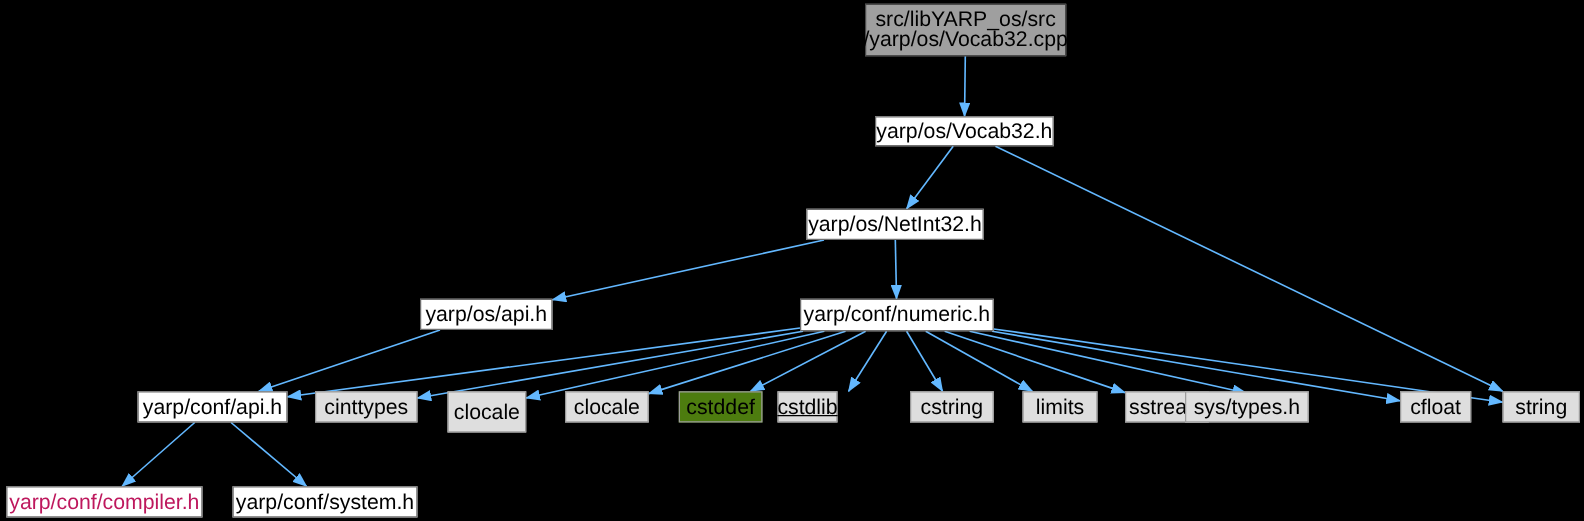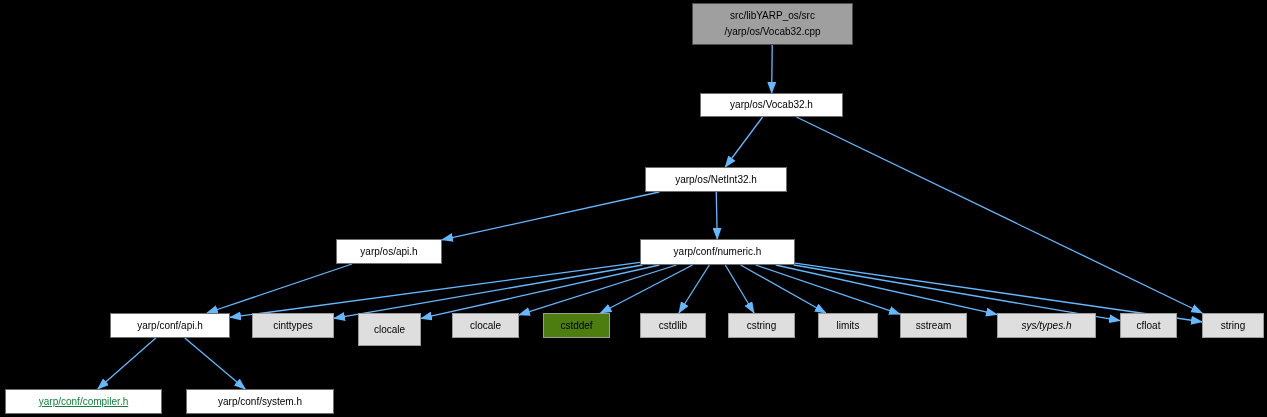"src/libYARP_os/src" .node { font-size: 10px -> 17px }
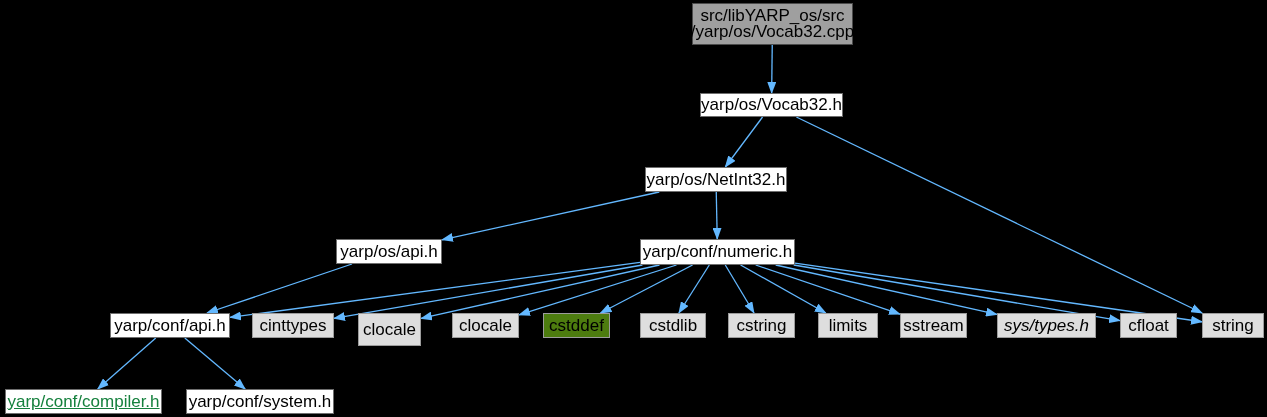"cstdlib" div.node { left: 640px -> 622px; text-decoration: none -> underline; width: 66px -> 48px }
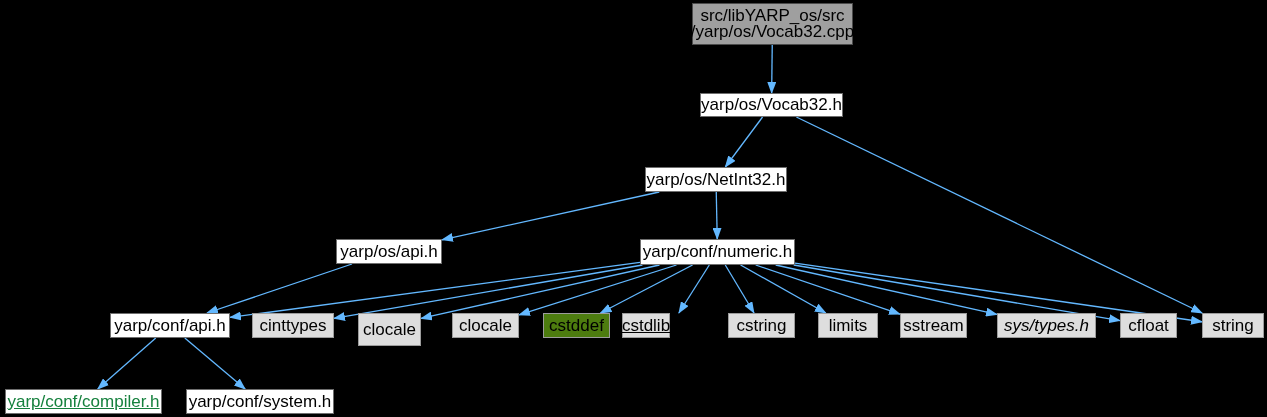"sys/types.h" div.node { font-style: italic -> none; left: 997px -> 948px }
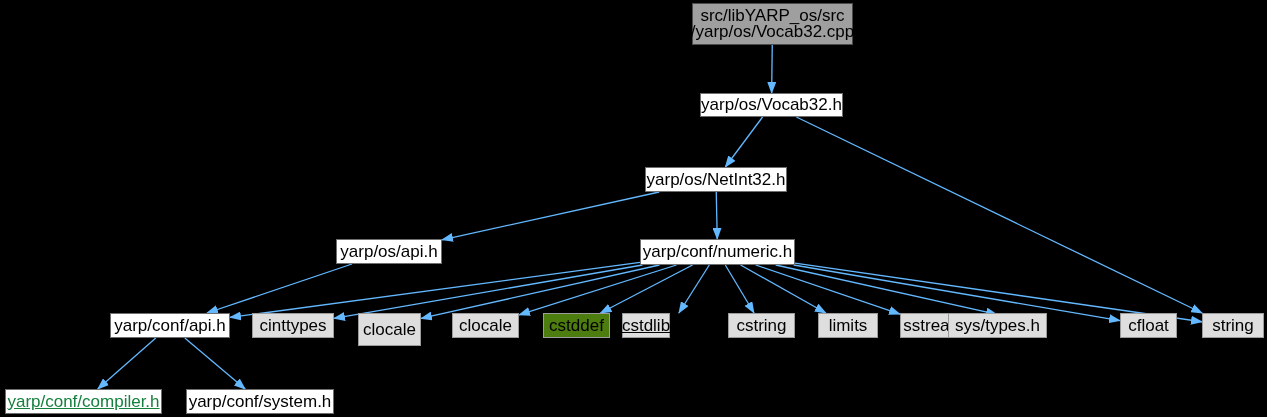"yarp/conf/compiler.h" div.node { color: #15803d -> #be185d; text-decoration: underline -> none }
